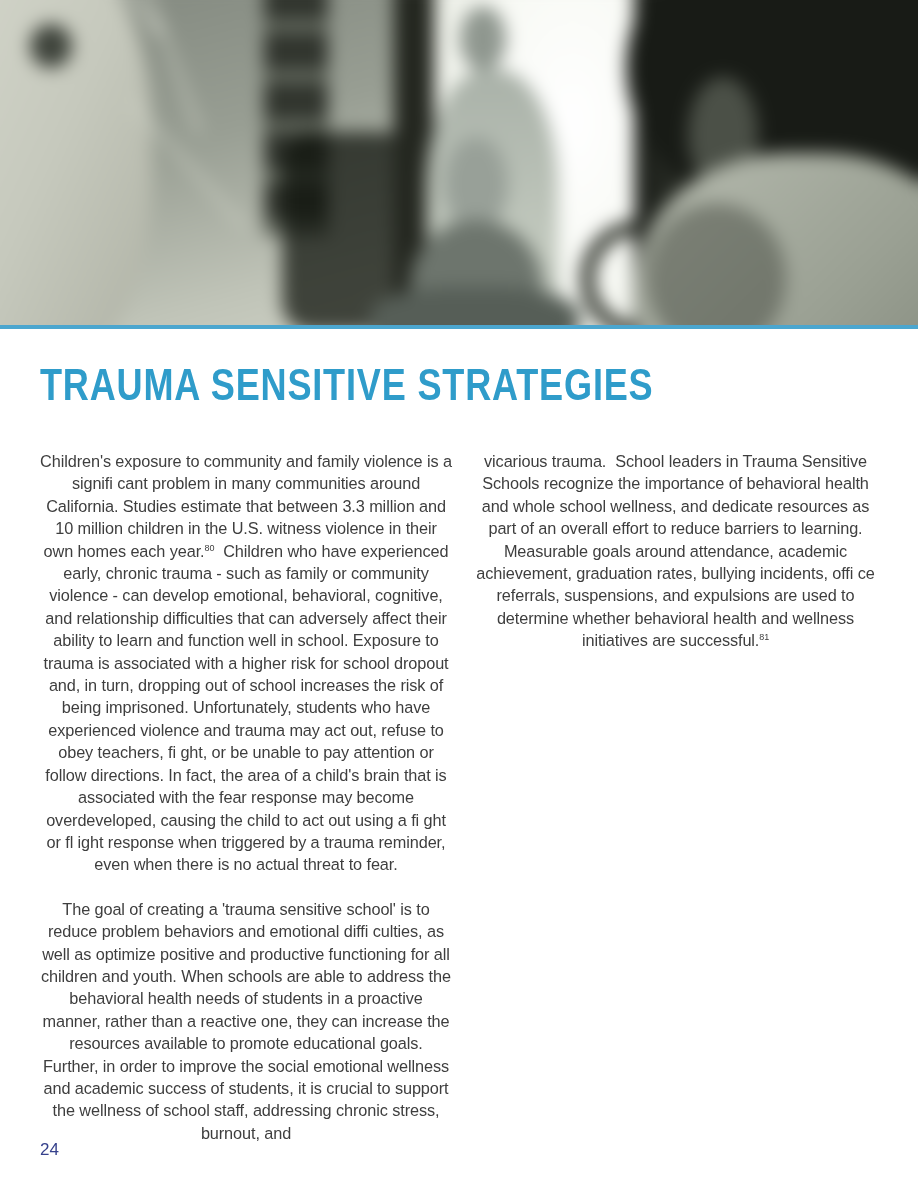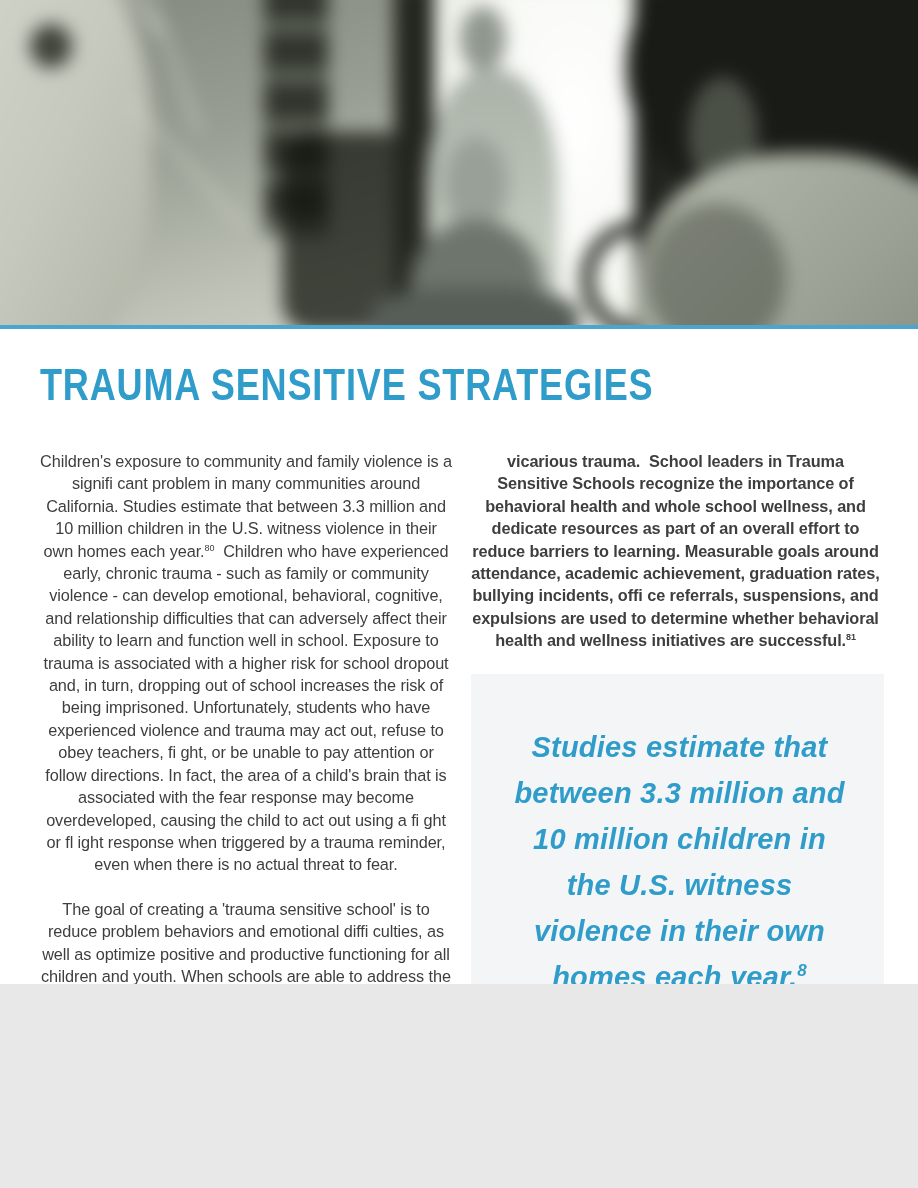"TRAUMA SENSITIVE STRATEGIES" .page { height: 984px -> 1188px }
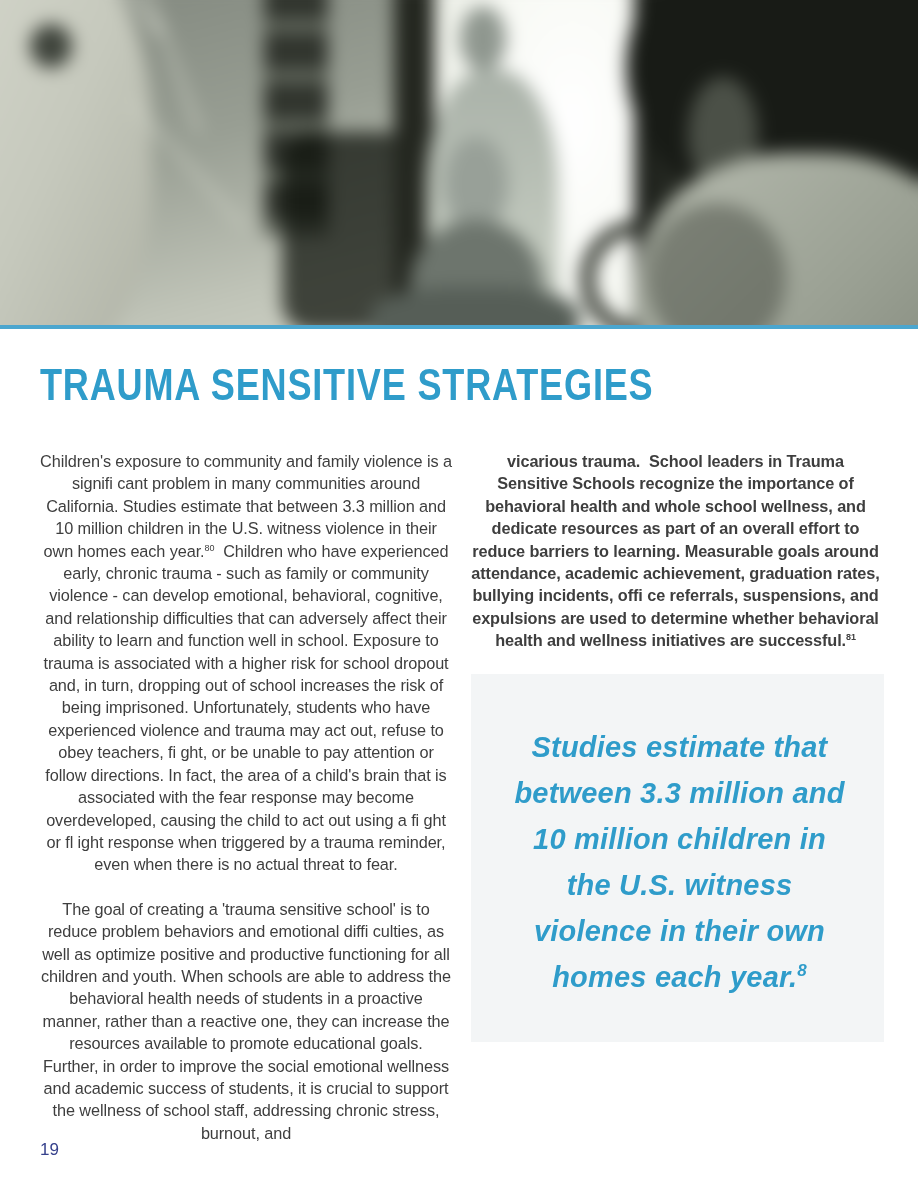"vicarious trauma. School leaders in" .col-right { font-weight: bold -> none }
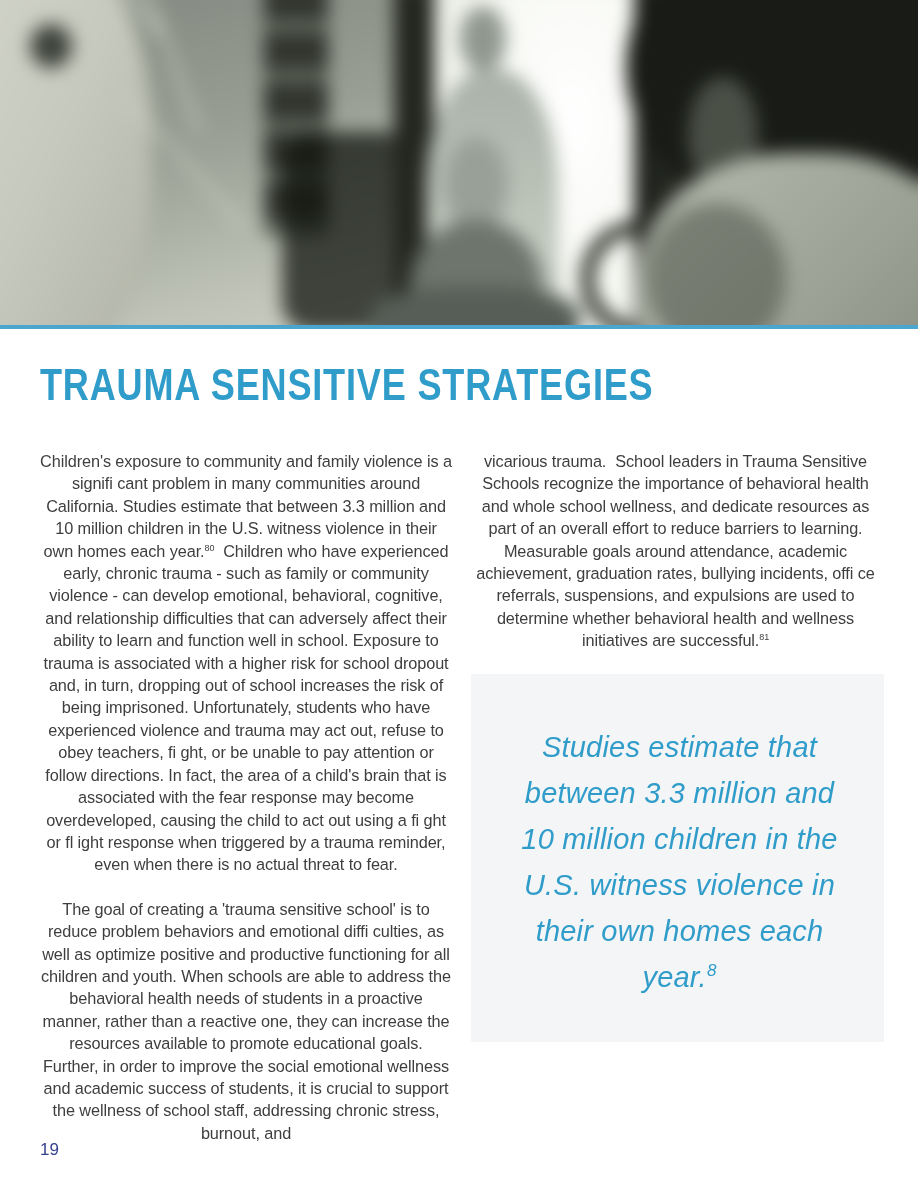"Studies estimate that between 3.3" div.callout { html: <div> <p><span>Studies estimate that between 3.3 million and 10 million children in the U.S. witness violence in their own homes each year.</span><span>8</span></p> </div> -> none }
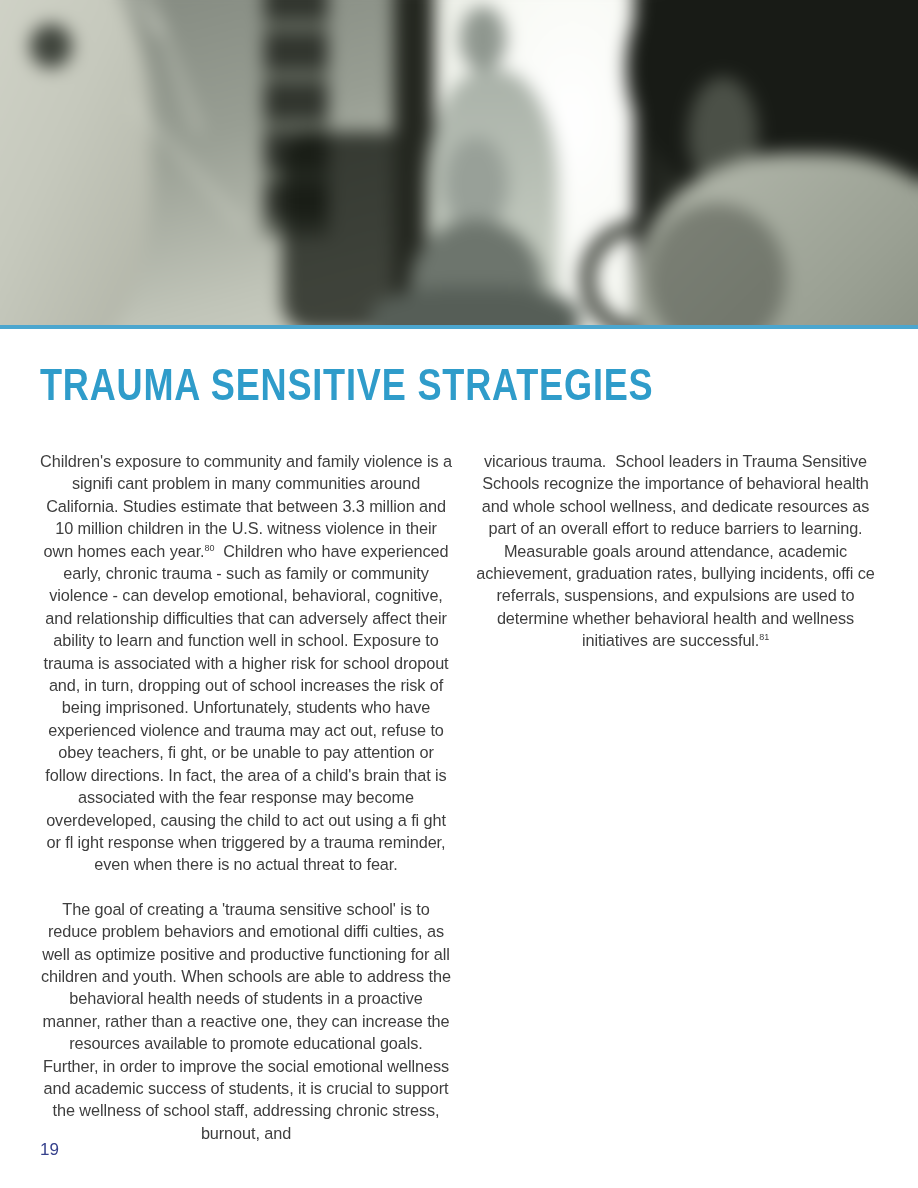"19" div.page-number { text: 19 -> 24 }
